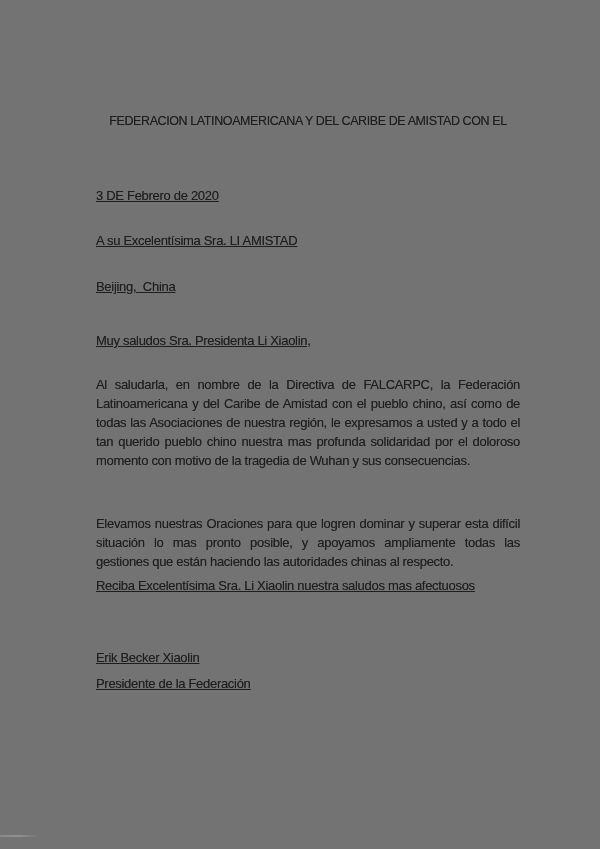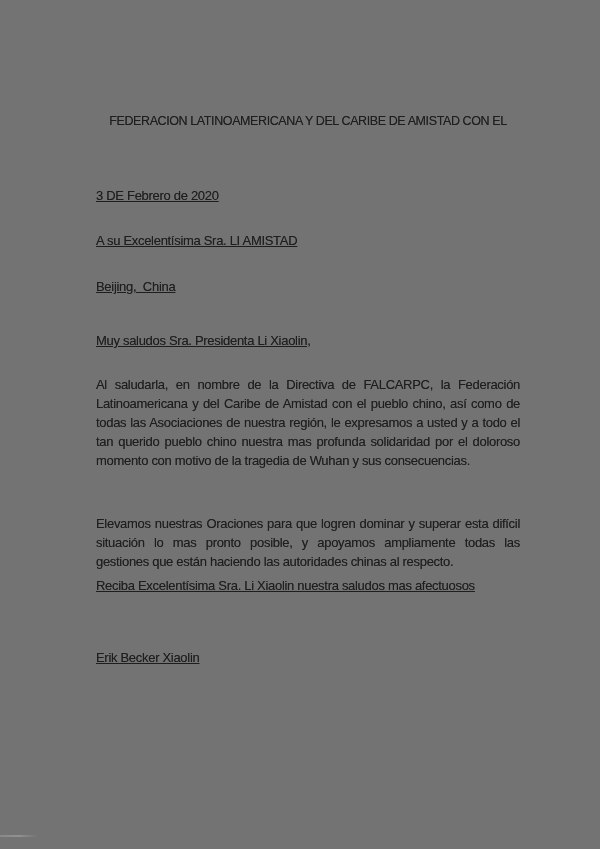"Presidente de la Federación" div.line { html: none -> <div>Presidente de la Federación</div> }
